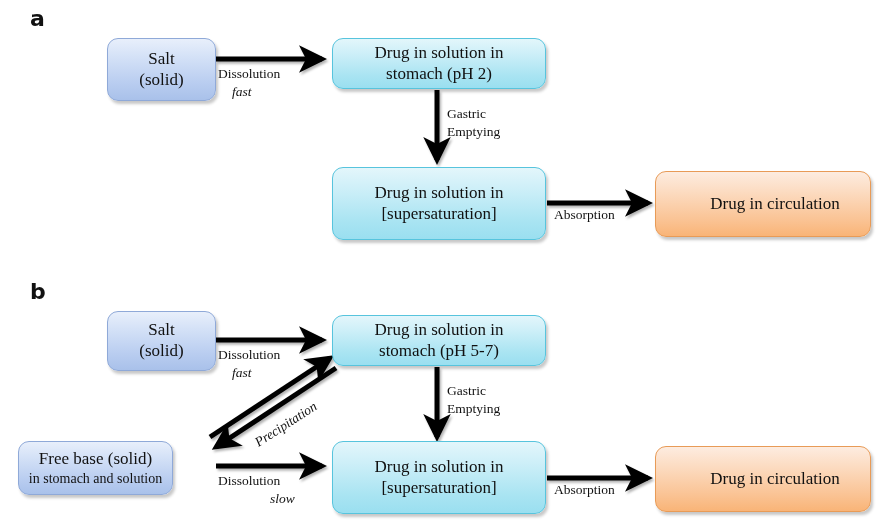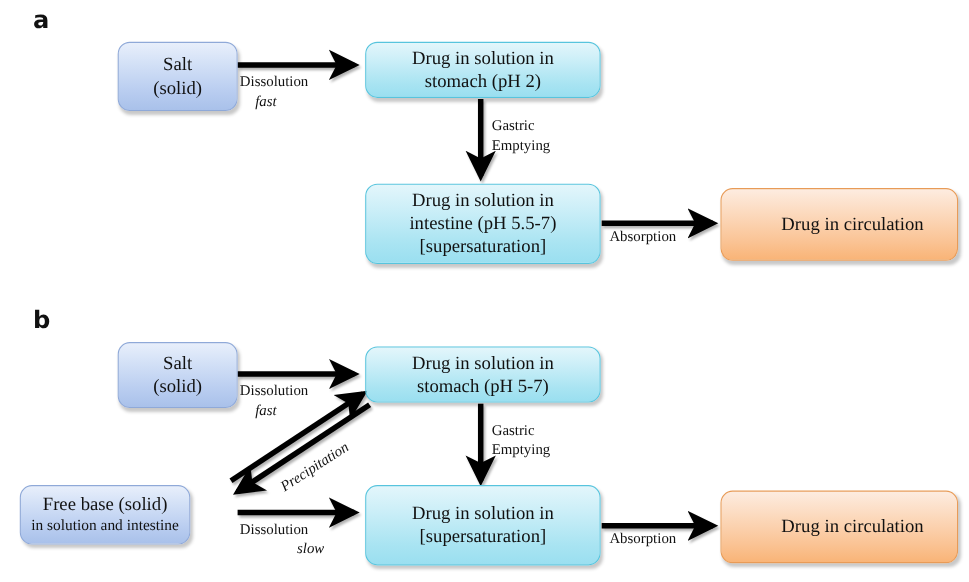"intestine (pH 5.5-7)" span.ln { html: <span>intestine (pH 5.5-7)</span> -> none }
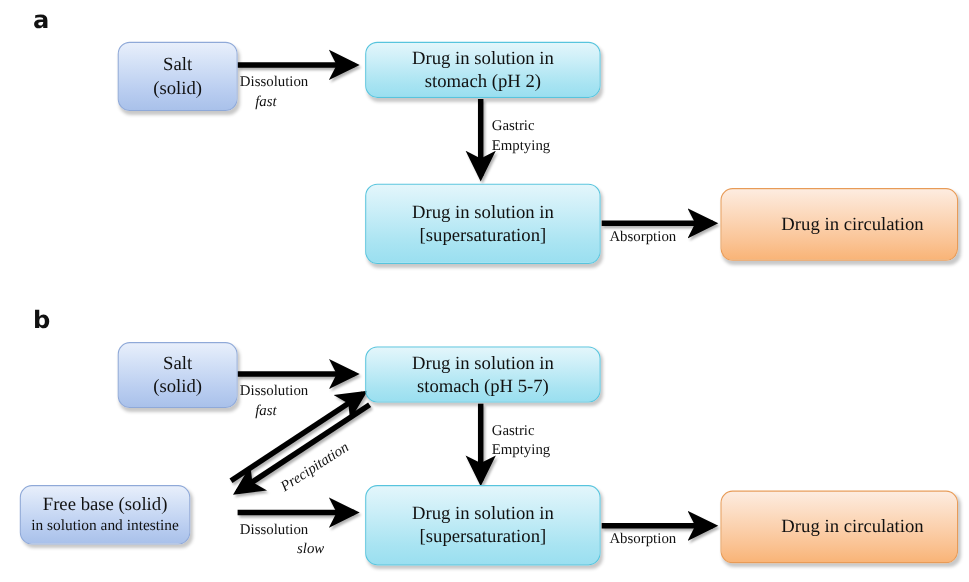"in solution and intestine" span.ln { text: solution and intestine -> stomach and solution }
